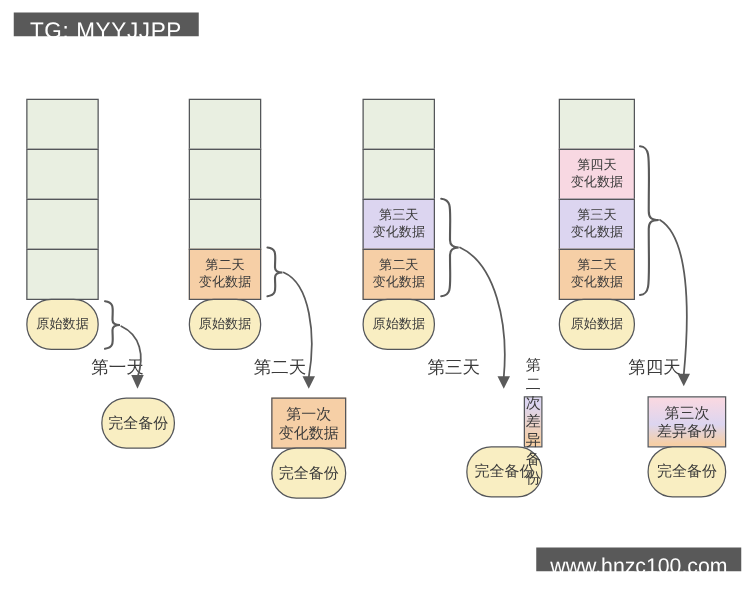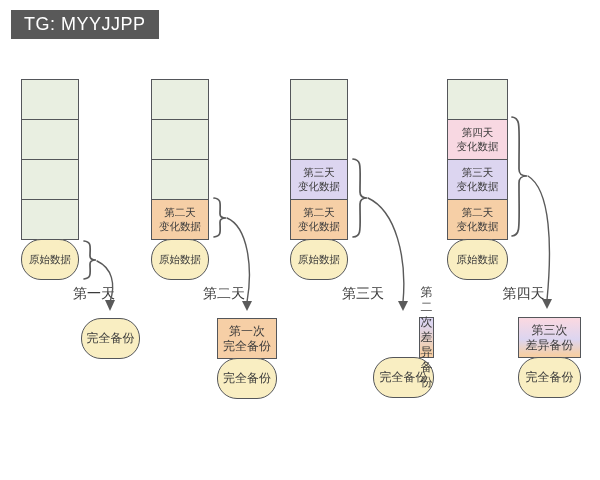"TG: MYYJJPP" .badge { height: 29px -> 19px }
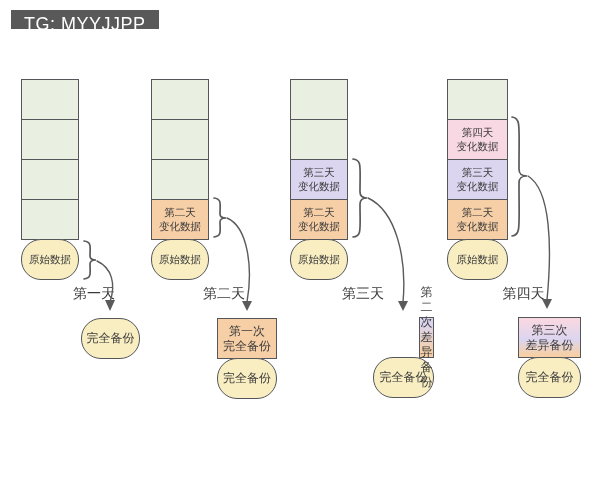"第一次" div.bcell { text: 完全备份 -> 变化数据 }
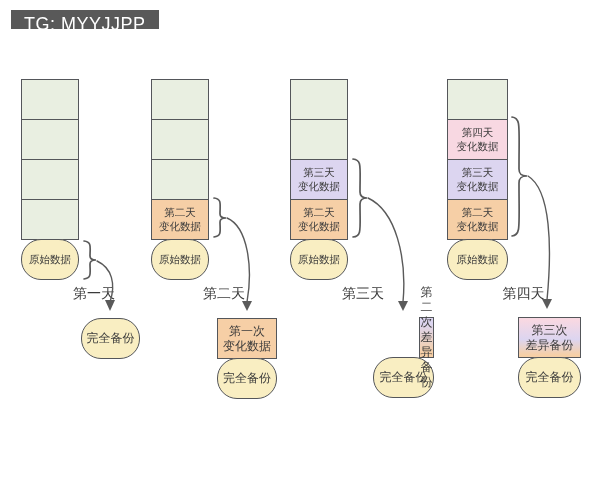"www.hnzc100.com" div.badge { html: none -> <div>www.hnzc100.com</div> }
